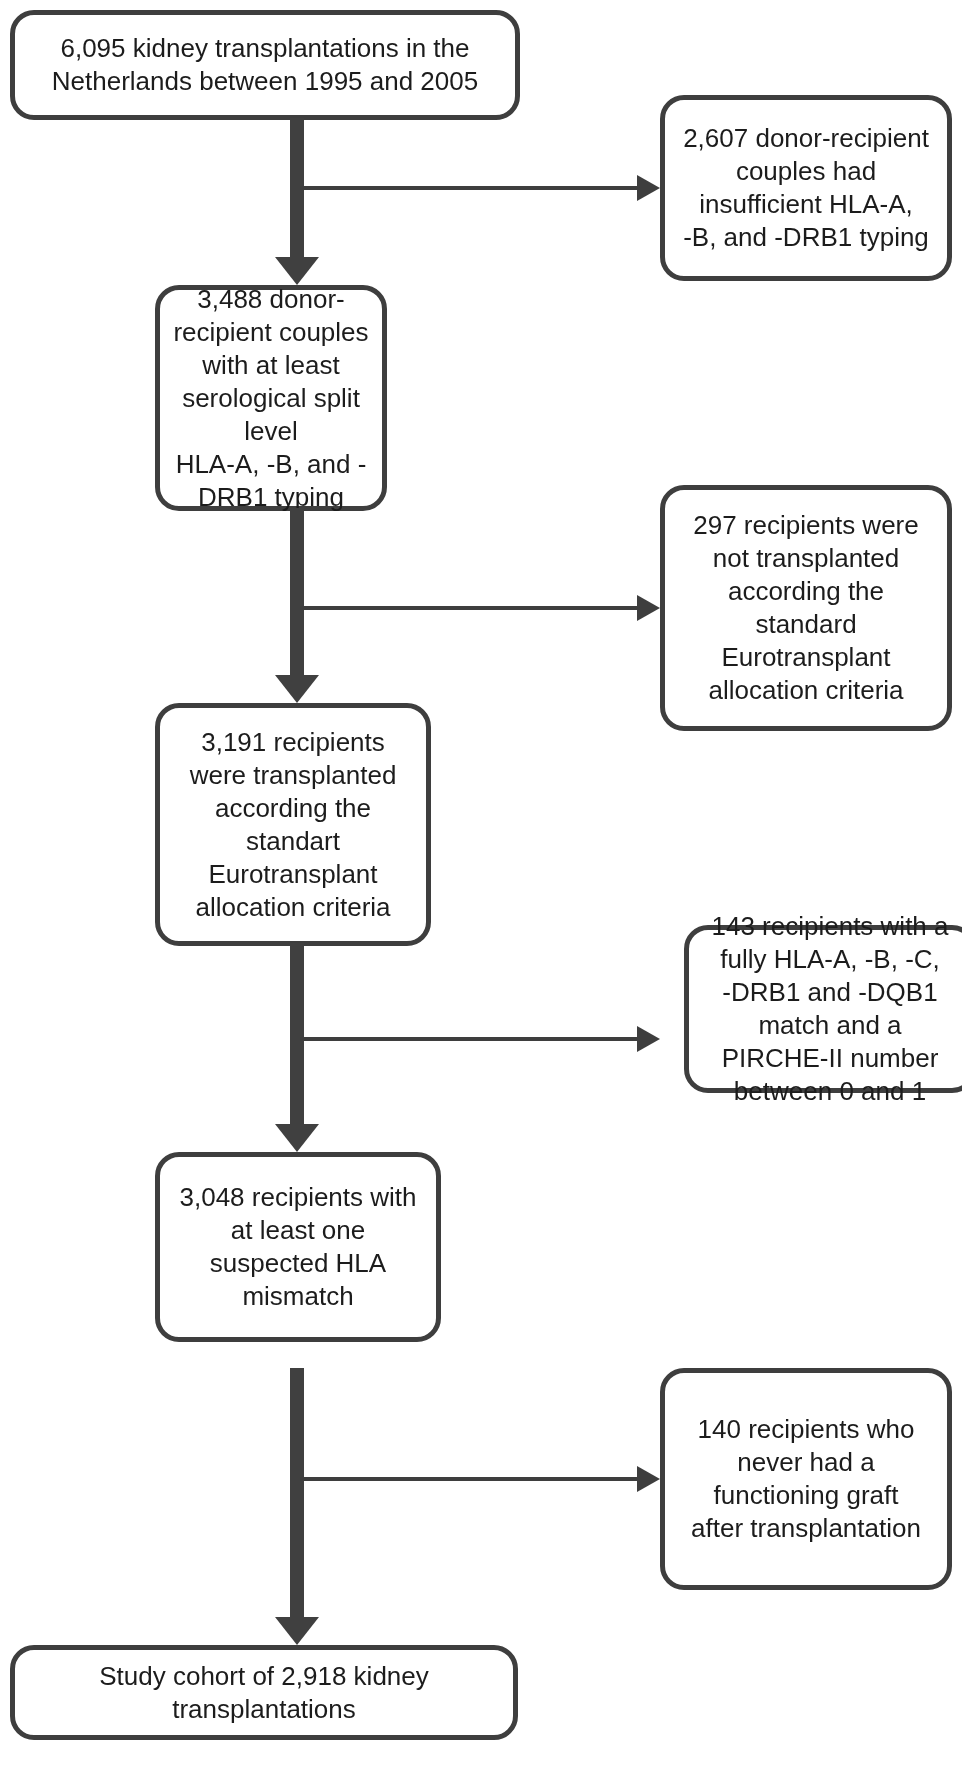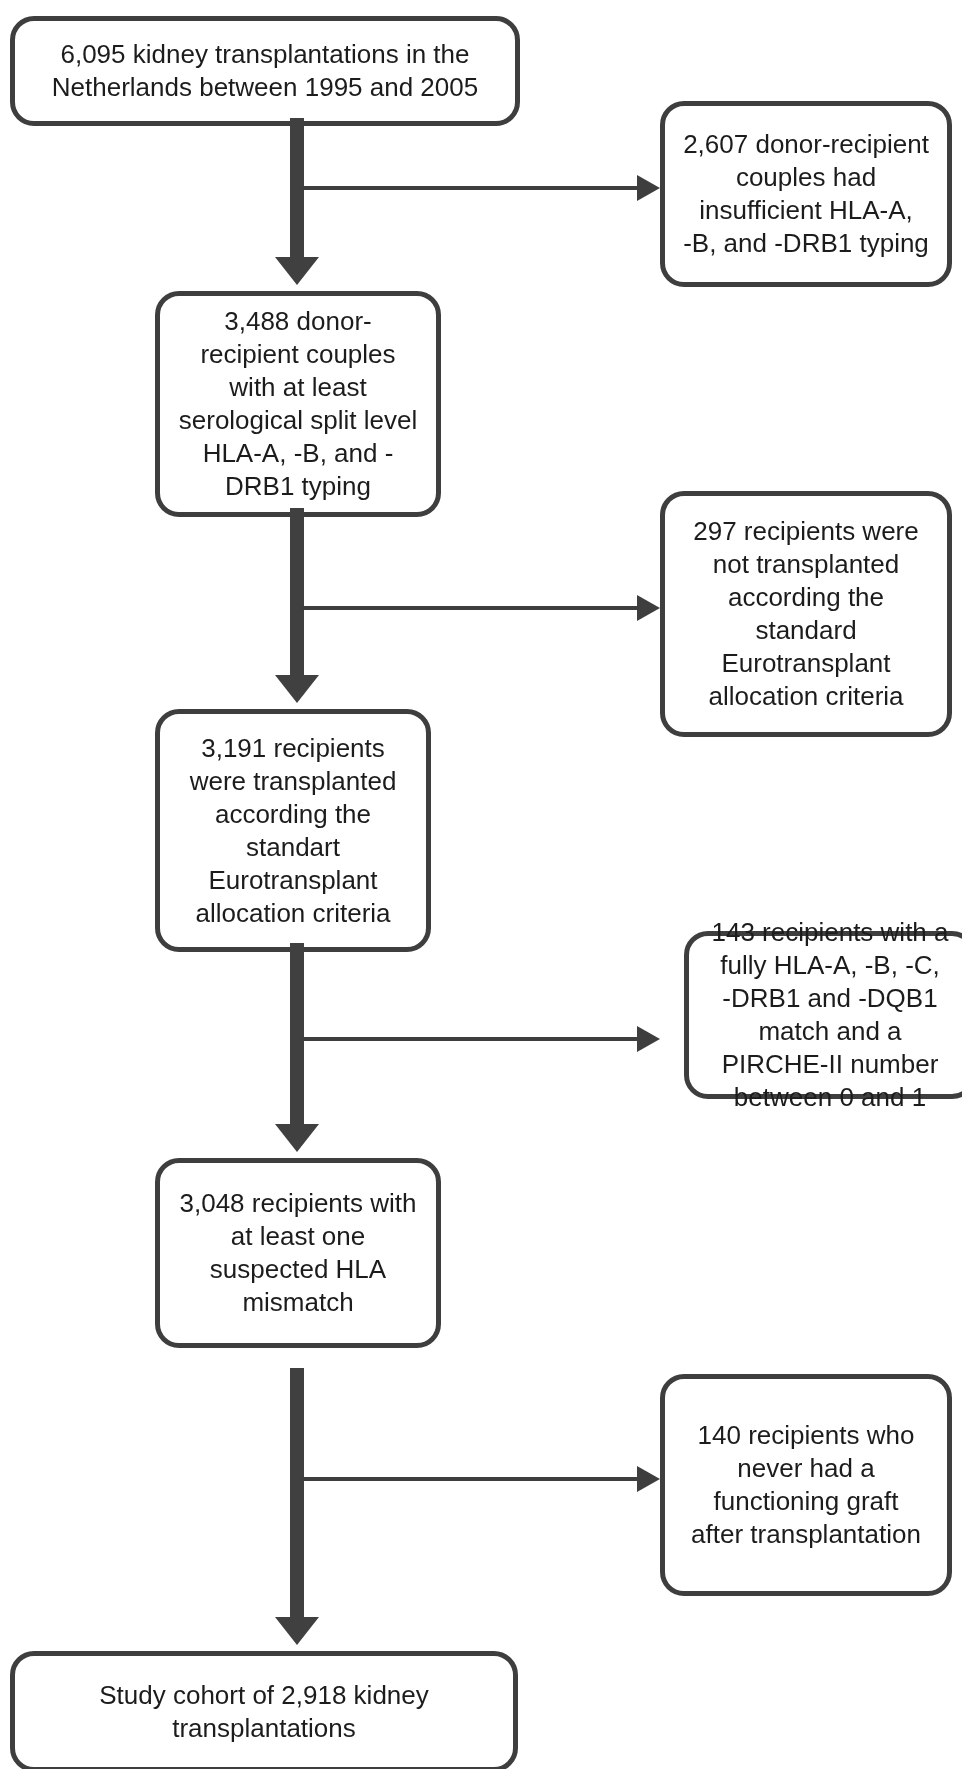"6,095 kidney transplantations in the" .box { margin-top: 6px -> none }
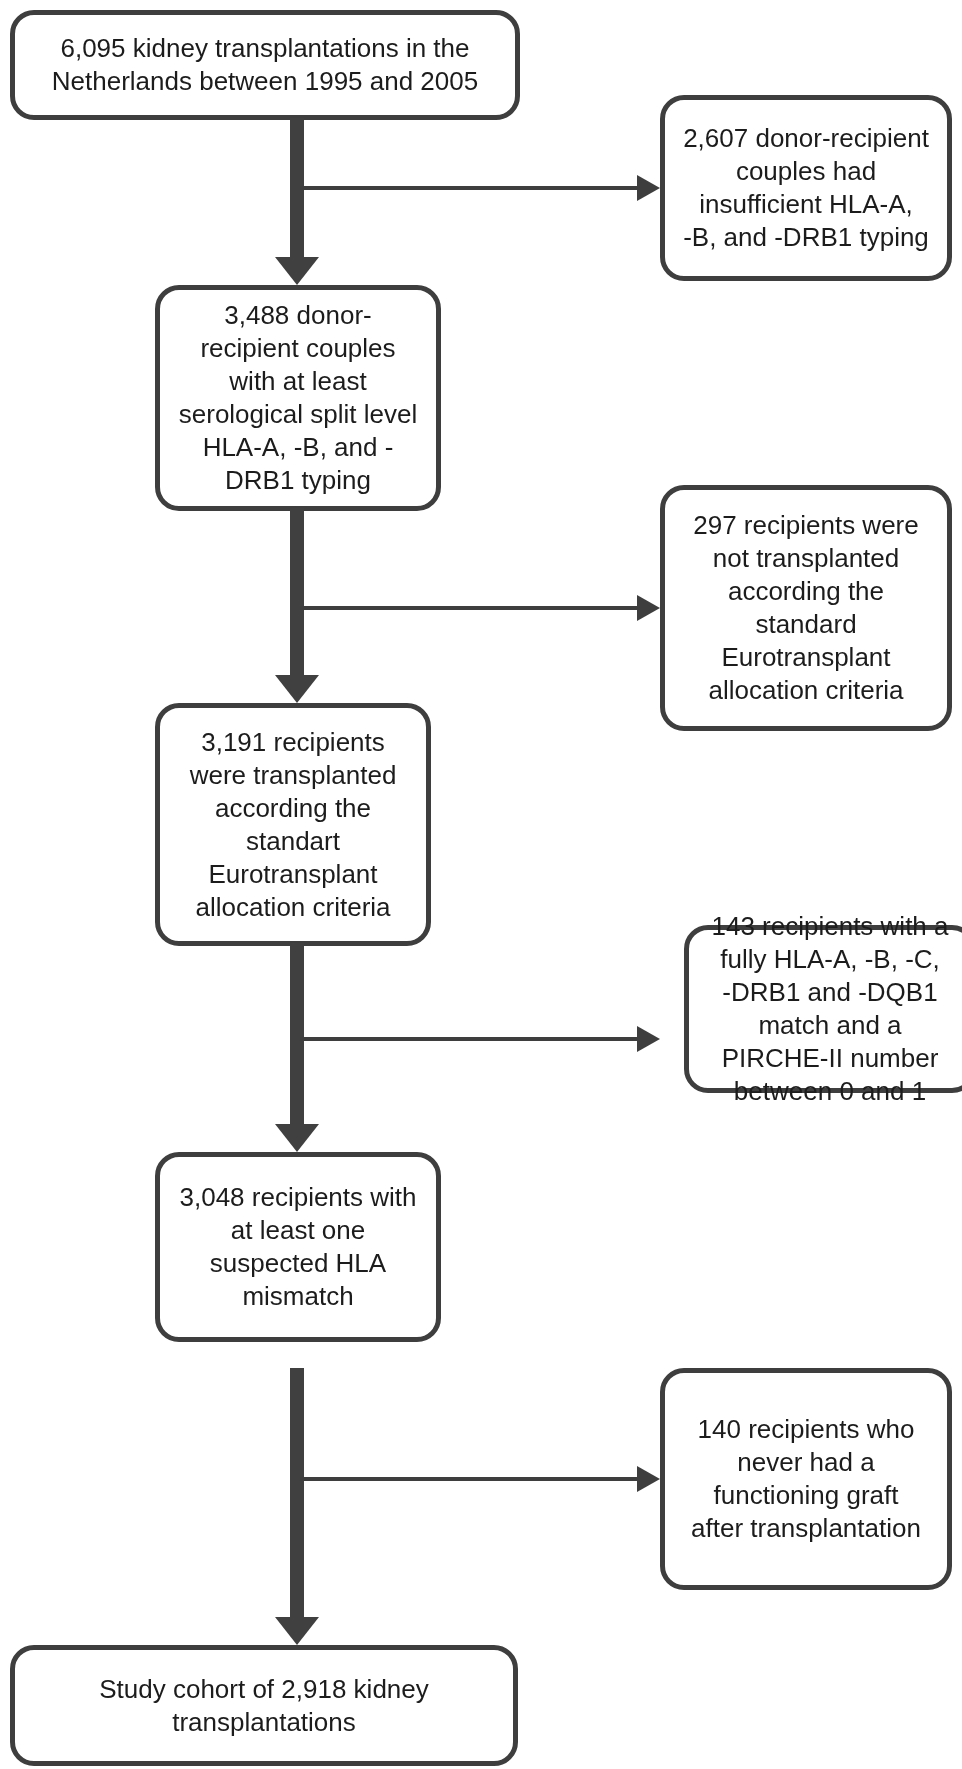"3,488 donor-" #box-typed { width: 286px -> 232px }
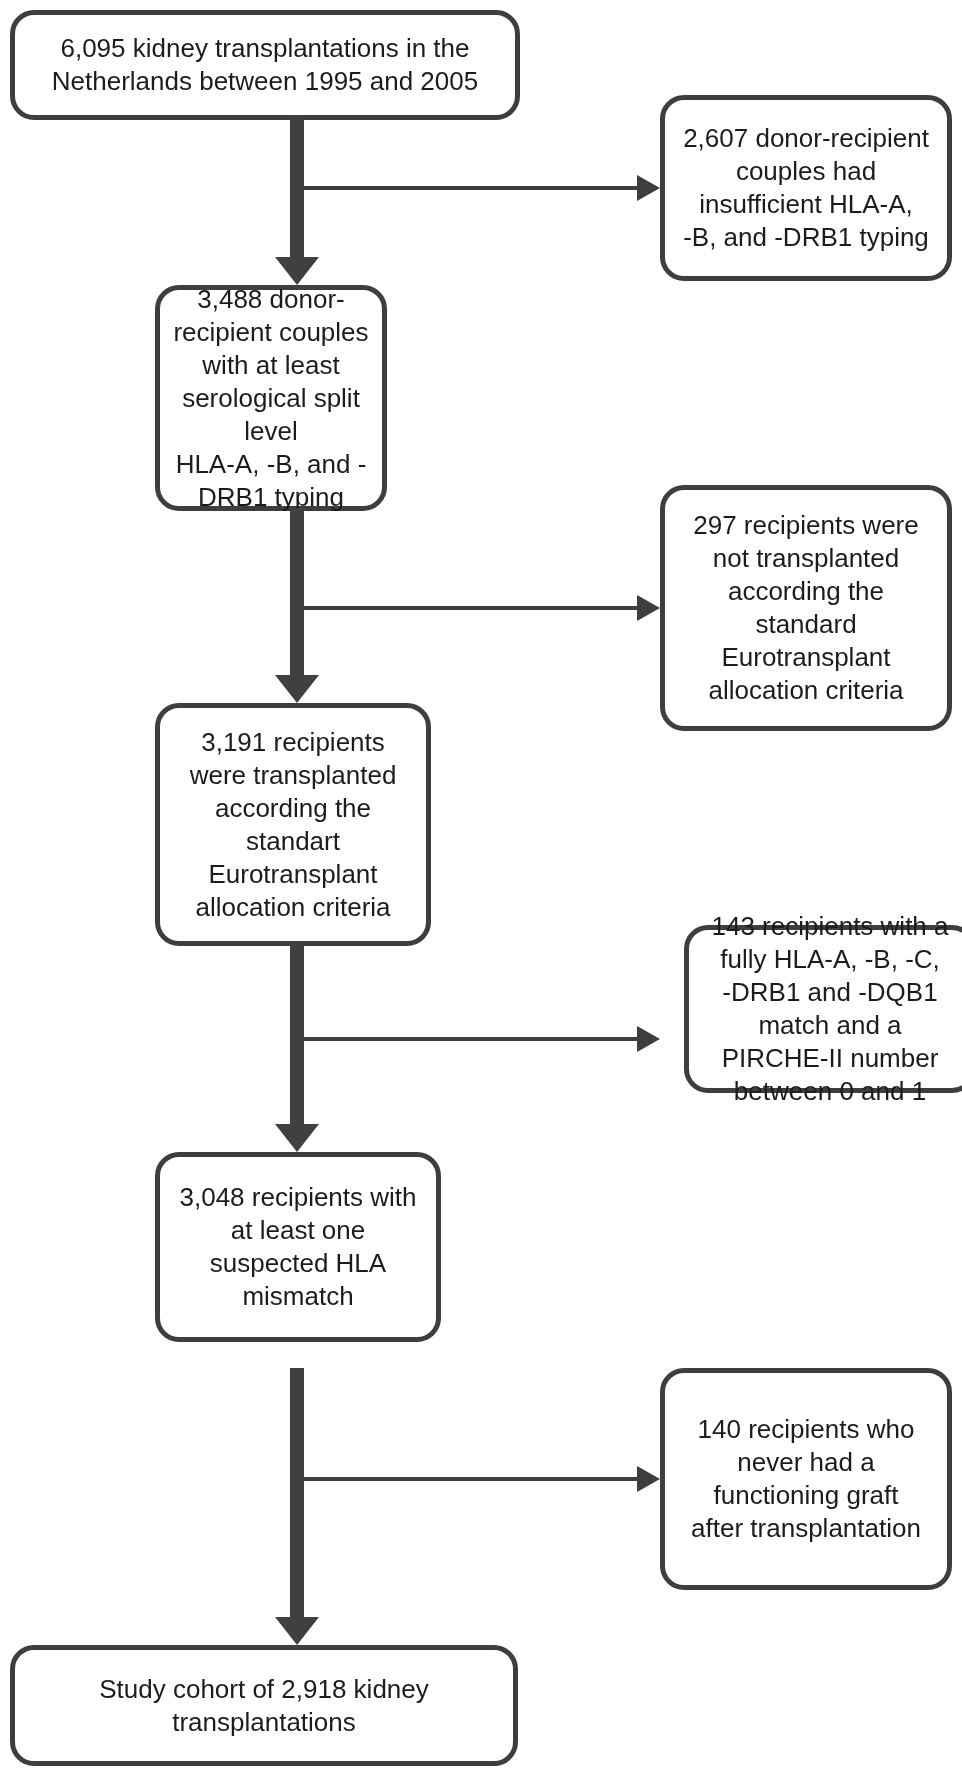"Study cohort of 2,918 kidney" #box-cohort { height: 121px -> 95px }
